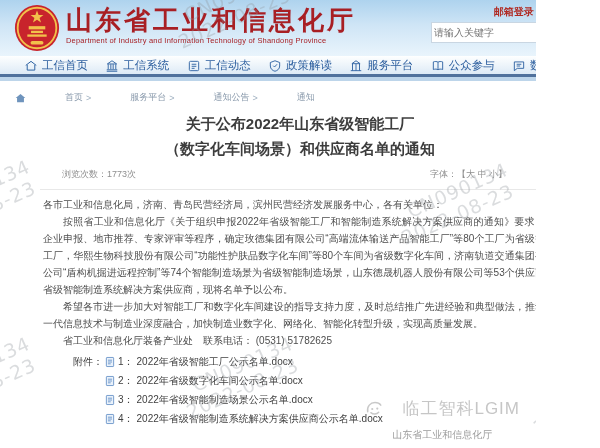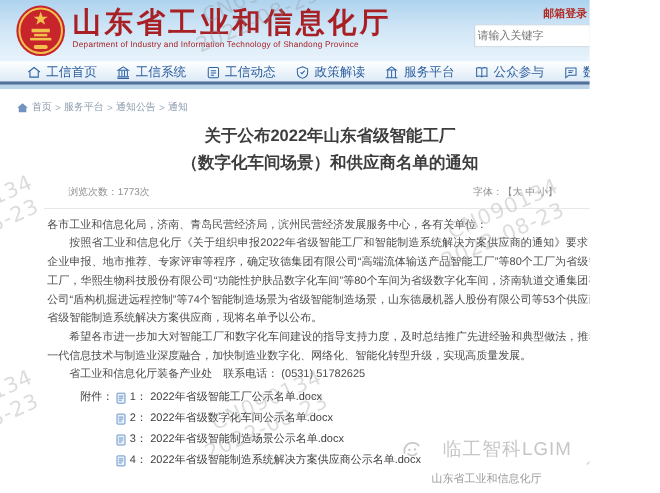"首页" .bc-item { margin-left: none -> 36px }
